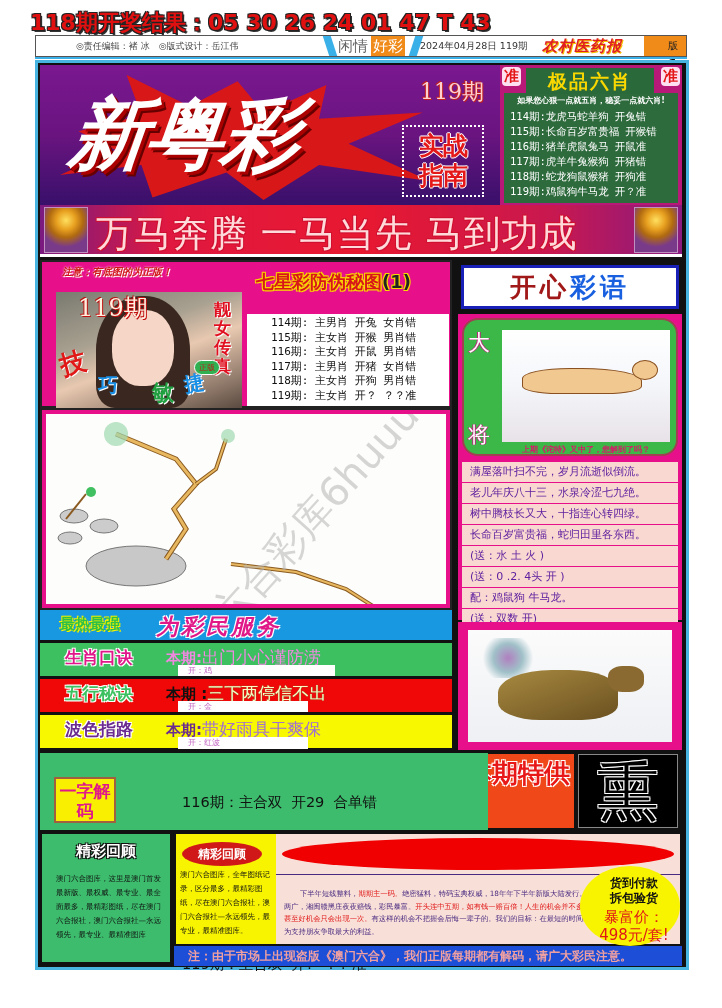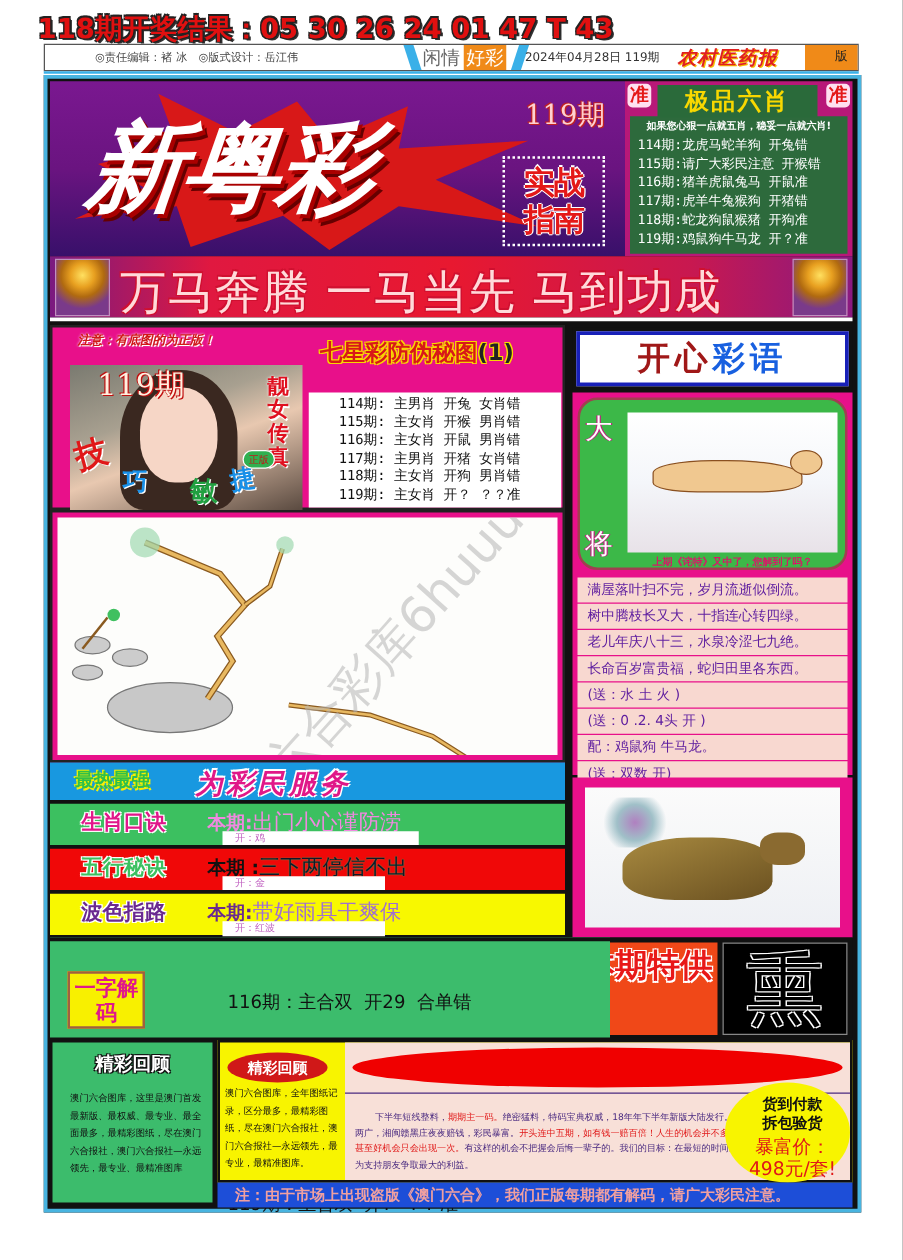"请广大彩民注意" span { text: 请广大彩民注意 -> 长命百岁富贵福 }
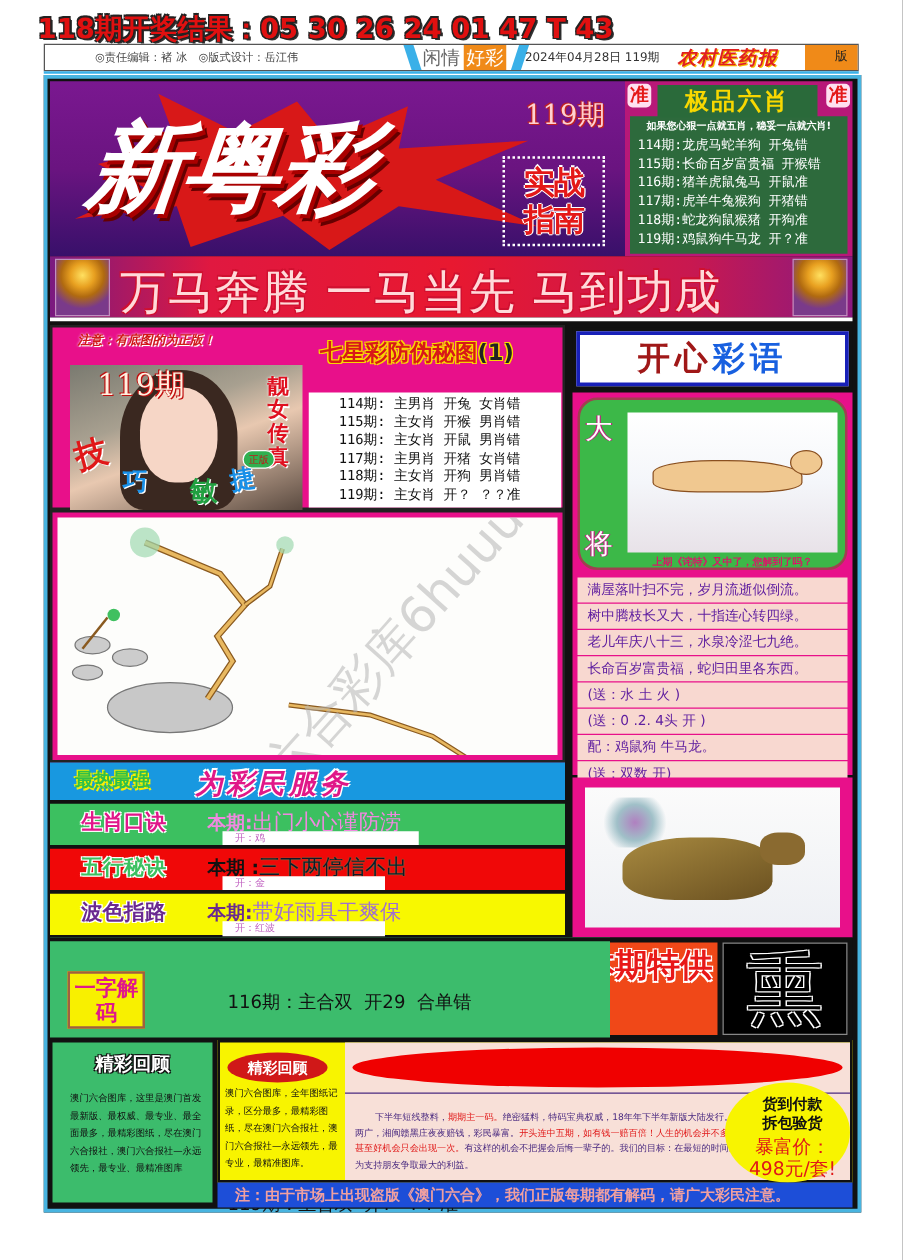"树中腾枝长又大，十指连心转四绿。" div.row { order: before "老儿年庆八十三，水泉冷涩七九绝。" -> after "老儿年庆八十三，水泉冷涩七九绝。" }
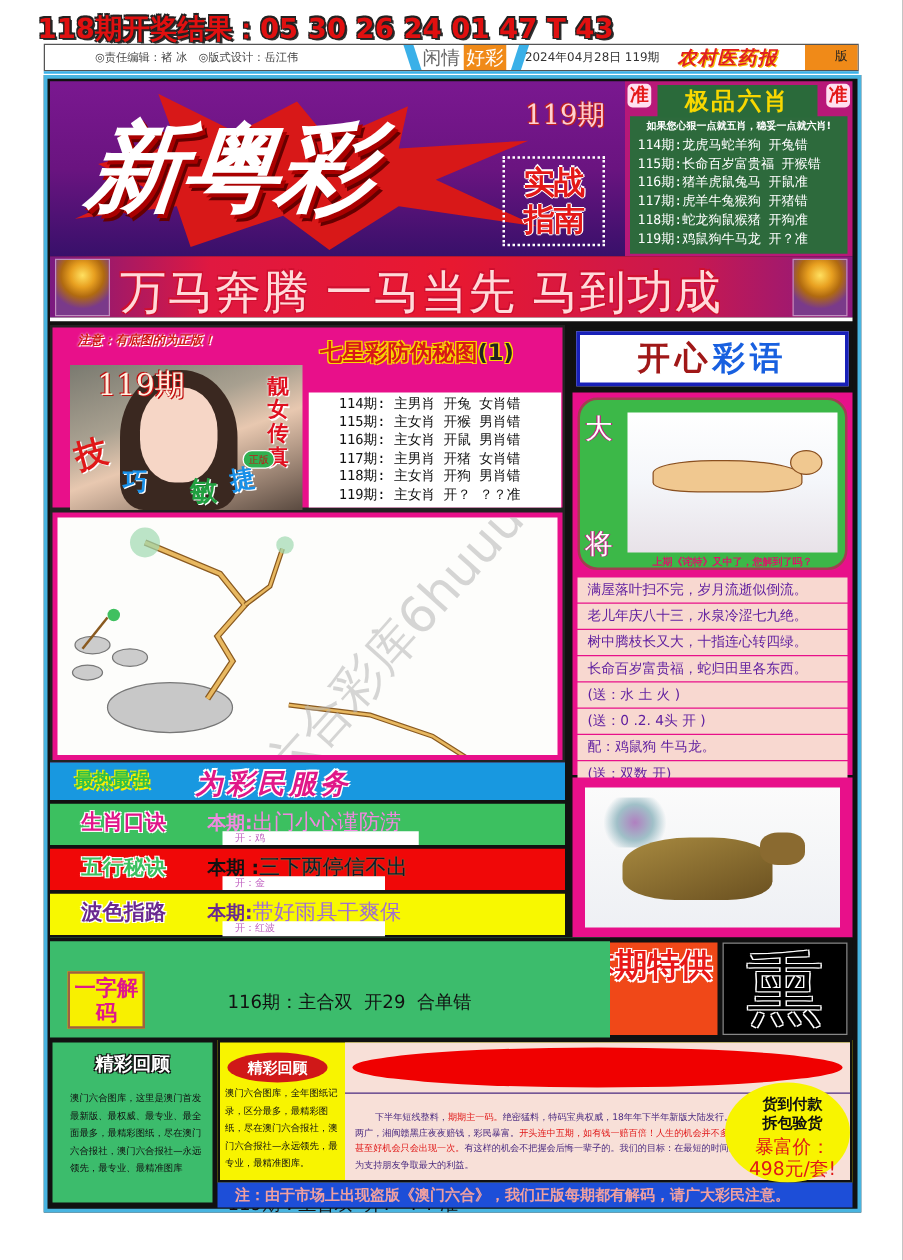"三下两停信不出" #t2 .cur .v { color: #0f172a -> #fef9c3 }
